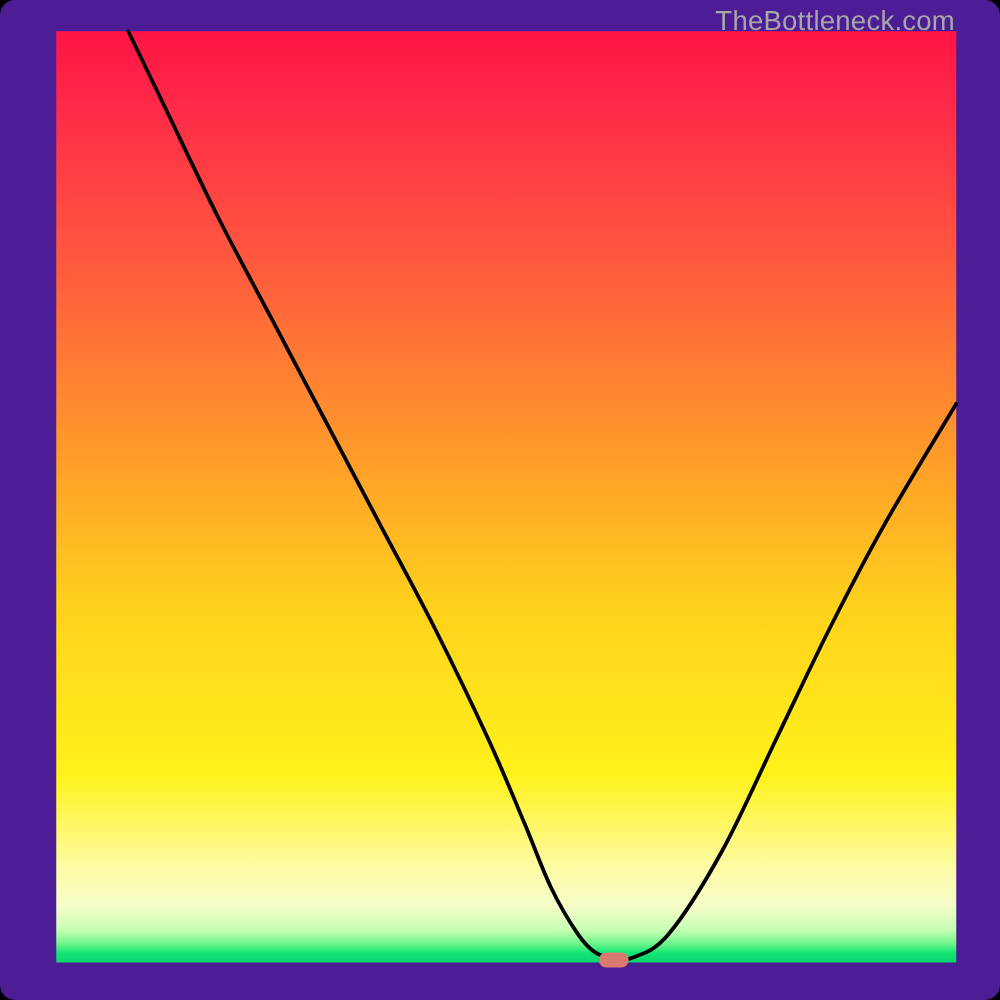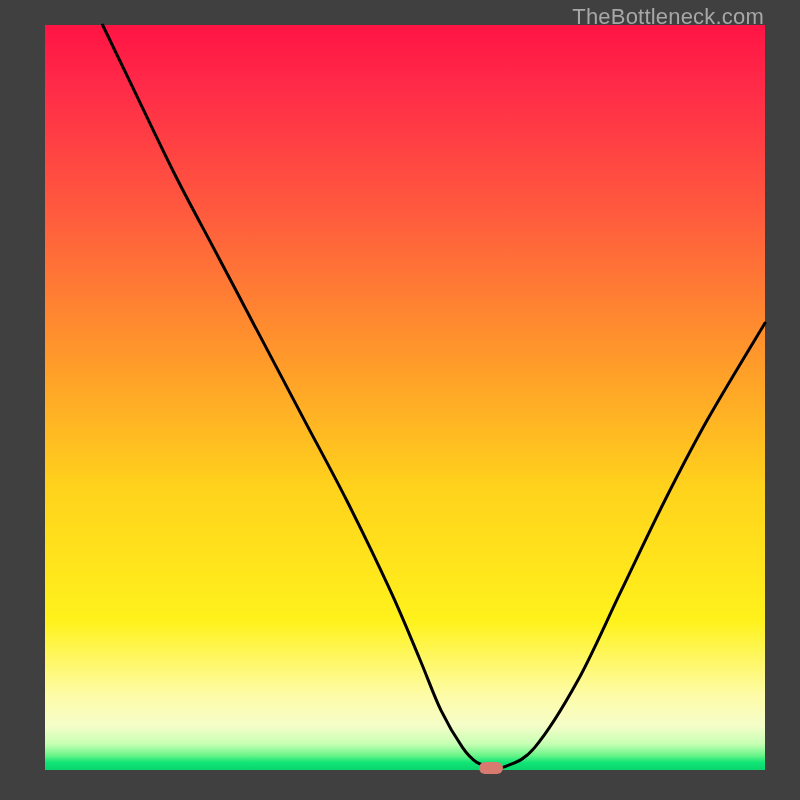"TheBottleneck.com" .frame { background: #404040 -> #4c1d95; border-radius: none -> 12px }
